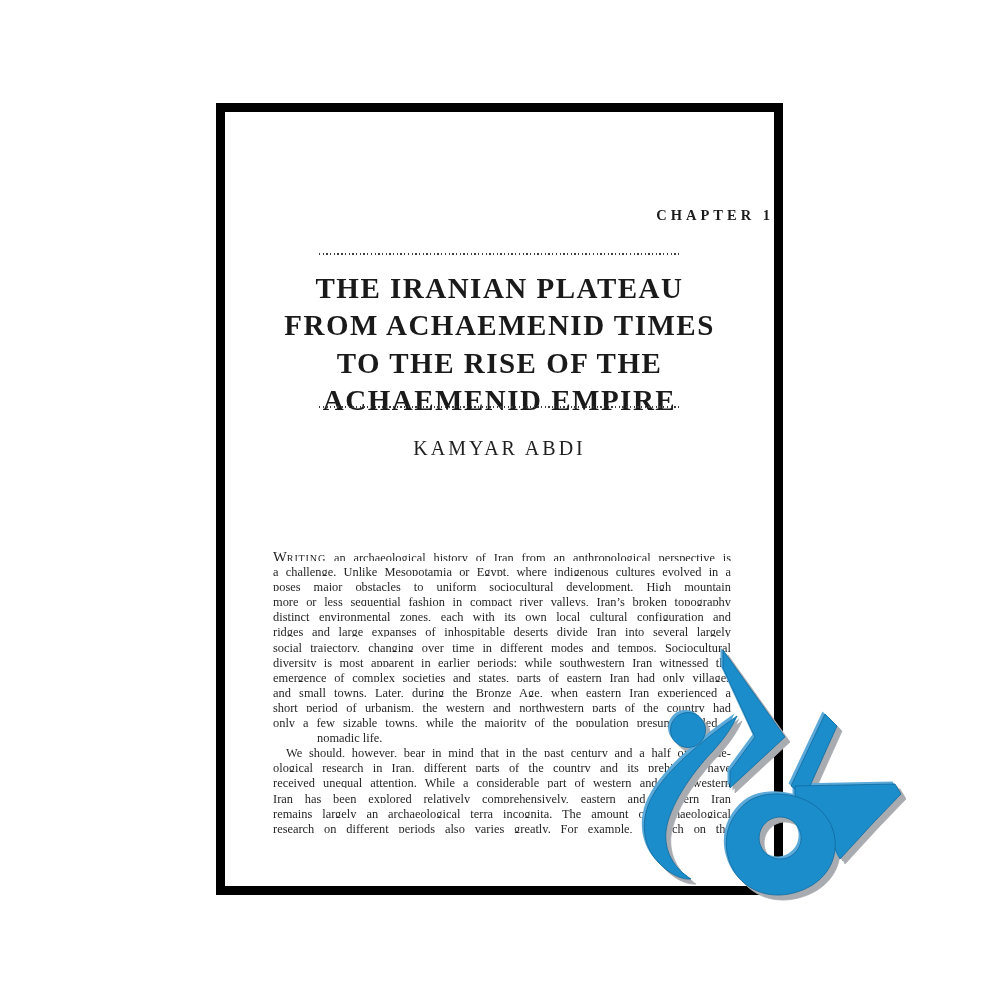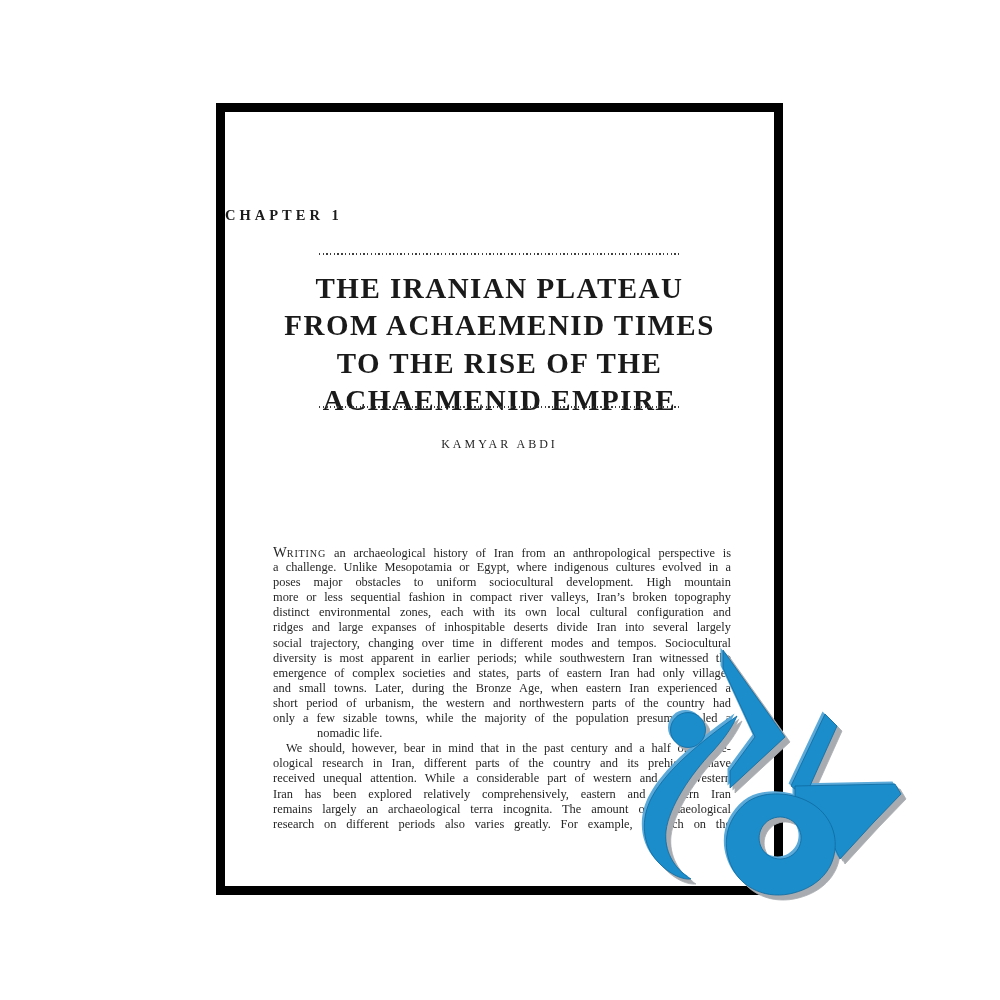"CHAPTER 1" .chapter-label { text-align: left -> right }
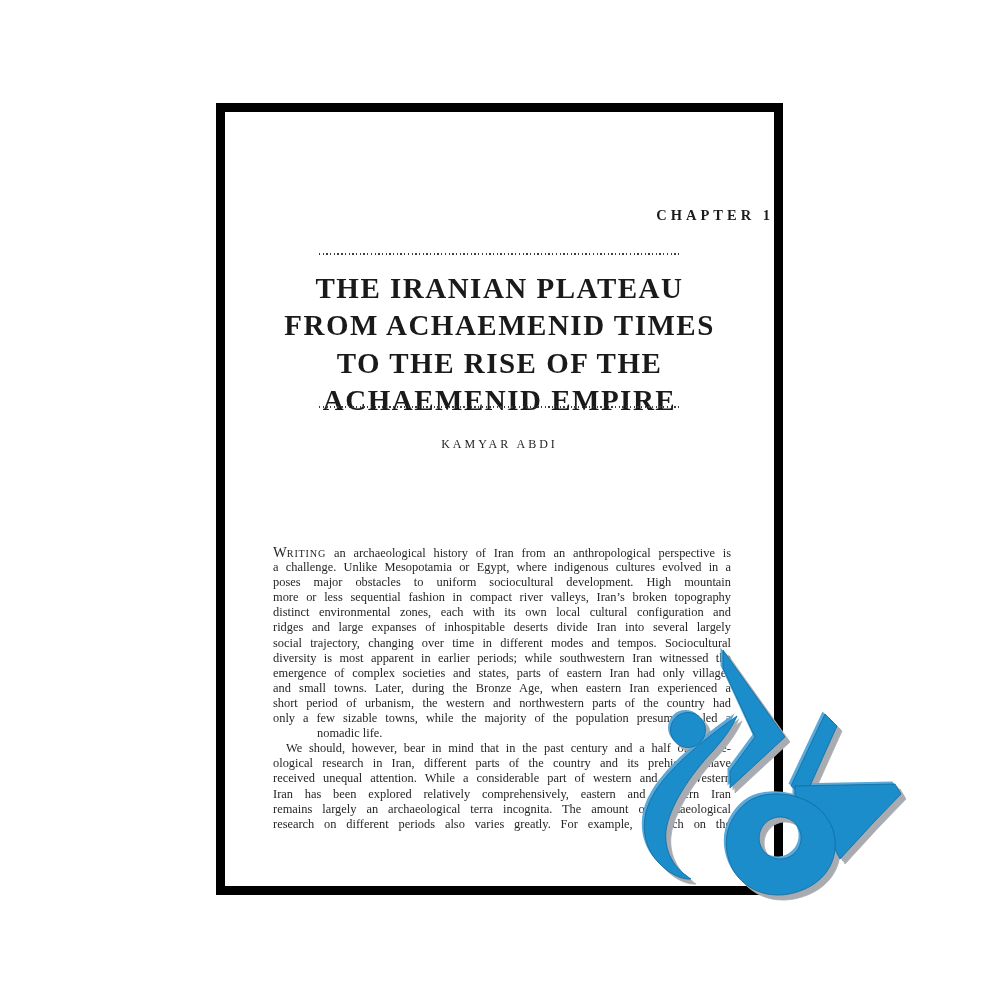"KAMYAR ABDI" .author { font-size: 12px -> 20px }
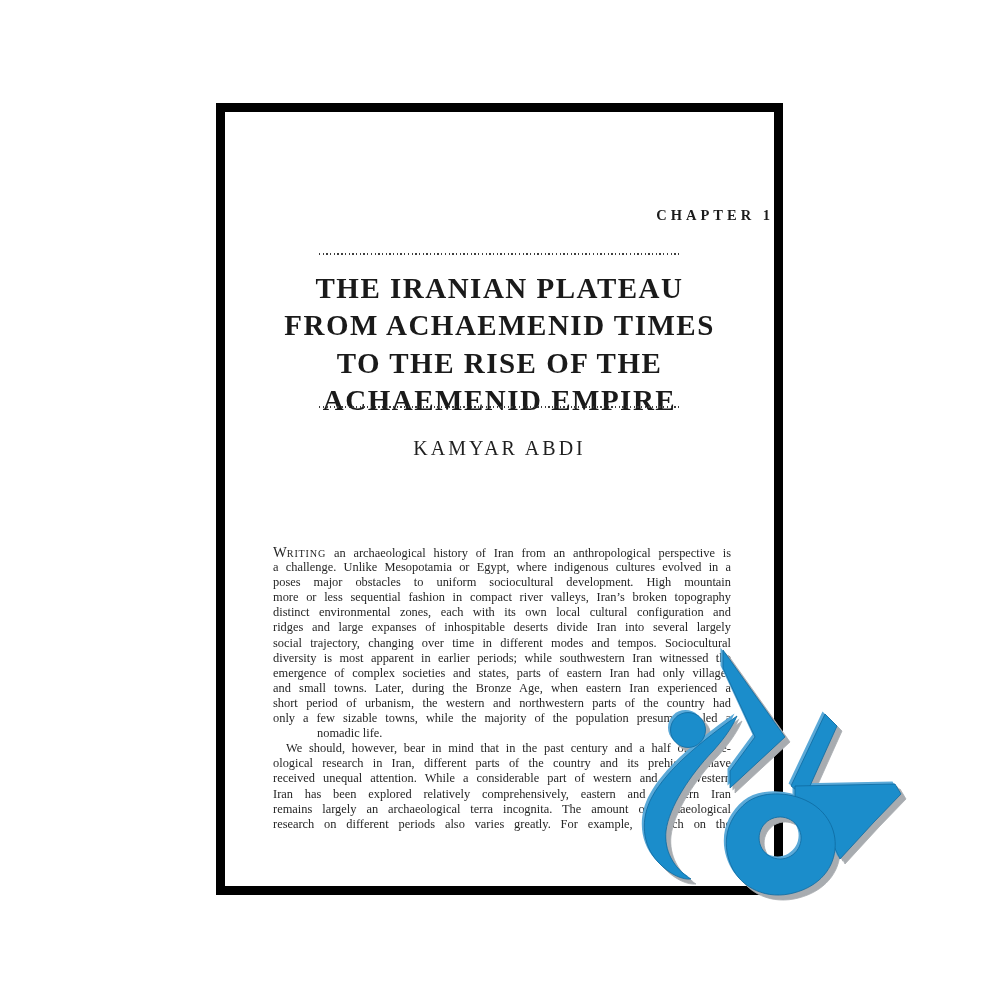"WRITING an archaeological history of" .bl { line-height: 13px -> 22px }
